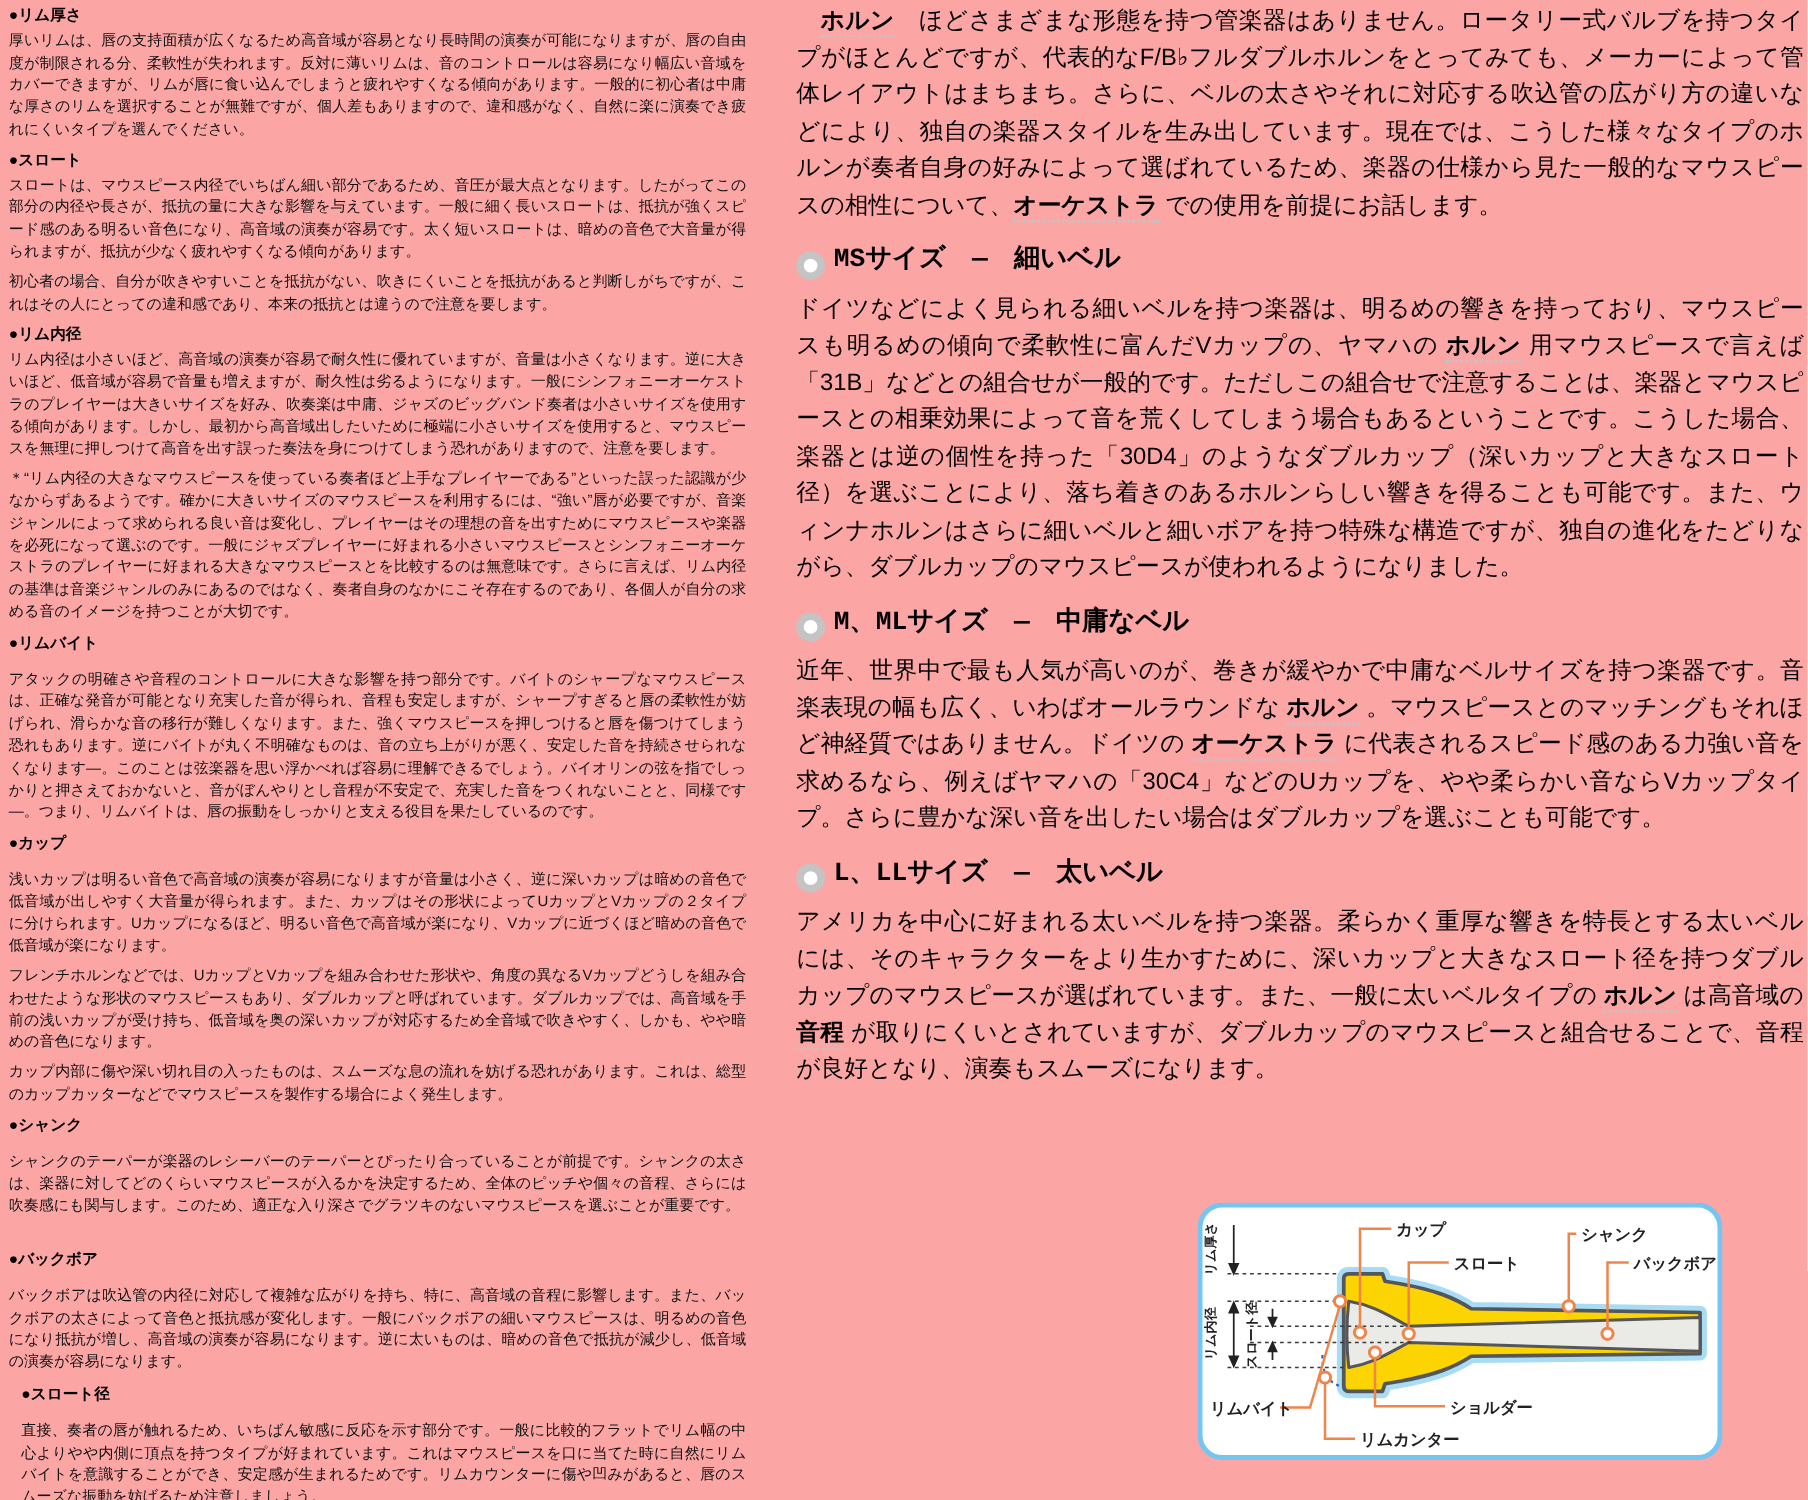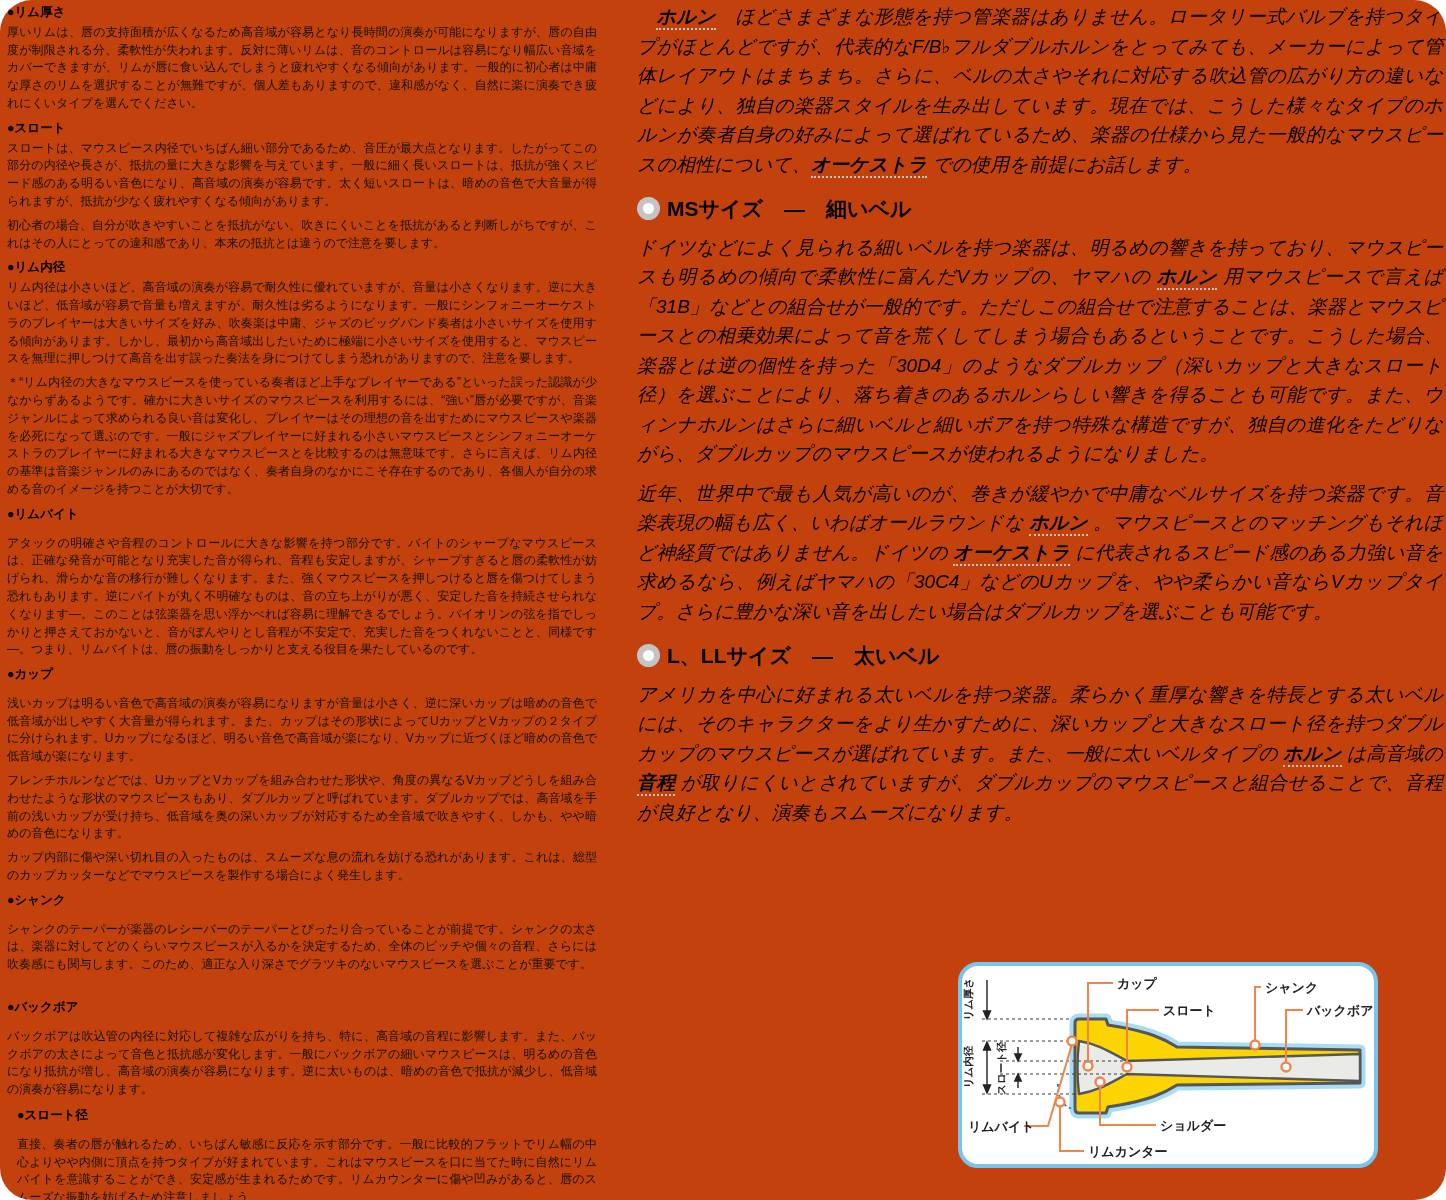"●リム厚さ" .page { background: #c2410c -> #fca5a5; border-radius: 32px -> none }
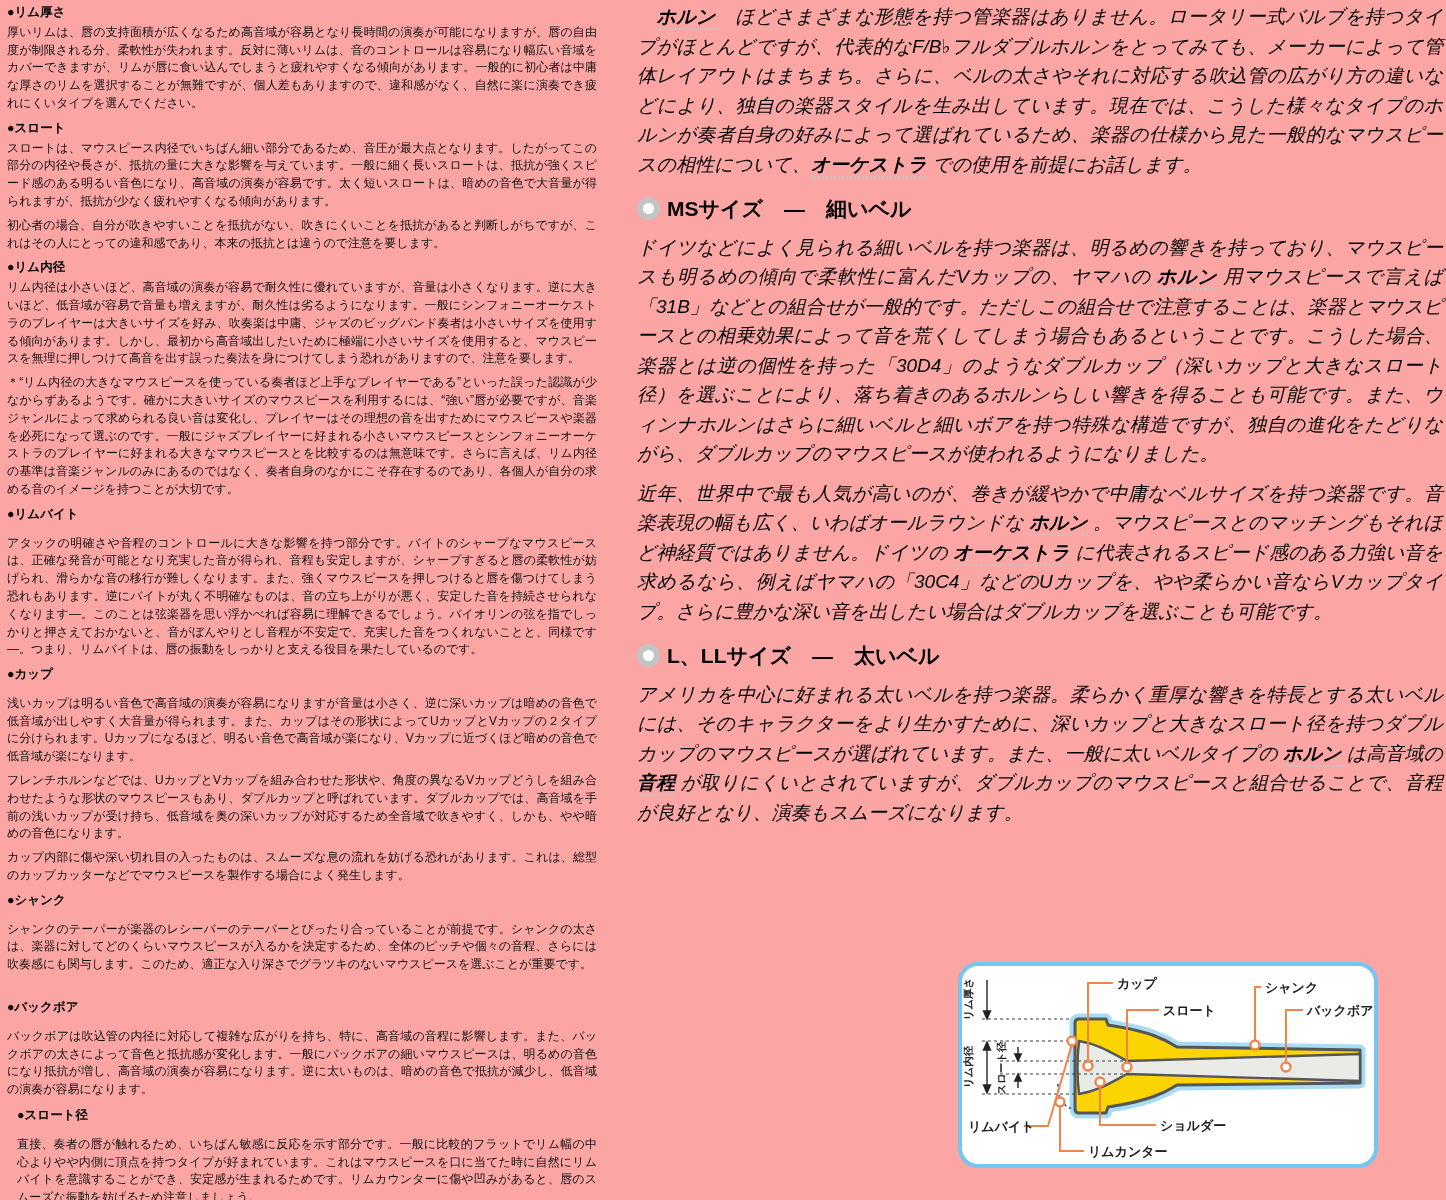"ホルン" .right-col p { font-style: italic -> none }
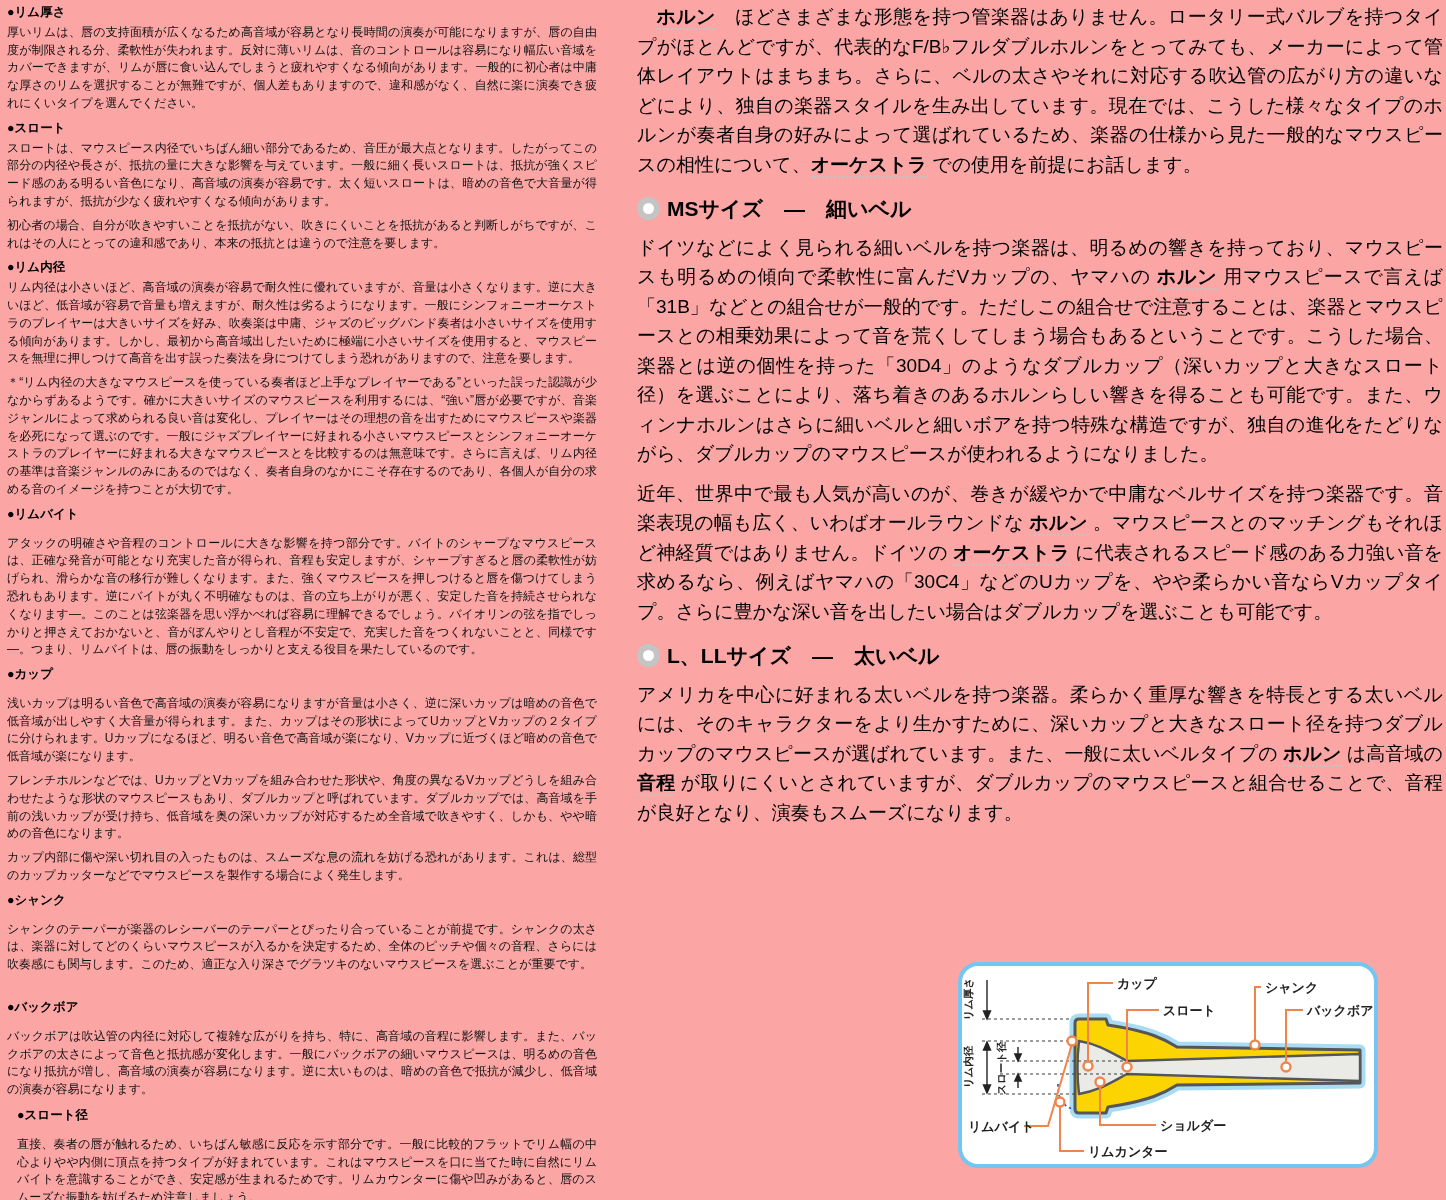"MSサイズ ― 細いベル" .right-col h2 { align-items: center -> flex-end; font-family: none -> Liberation Mono, monospace }
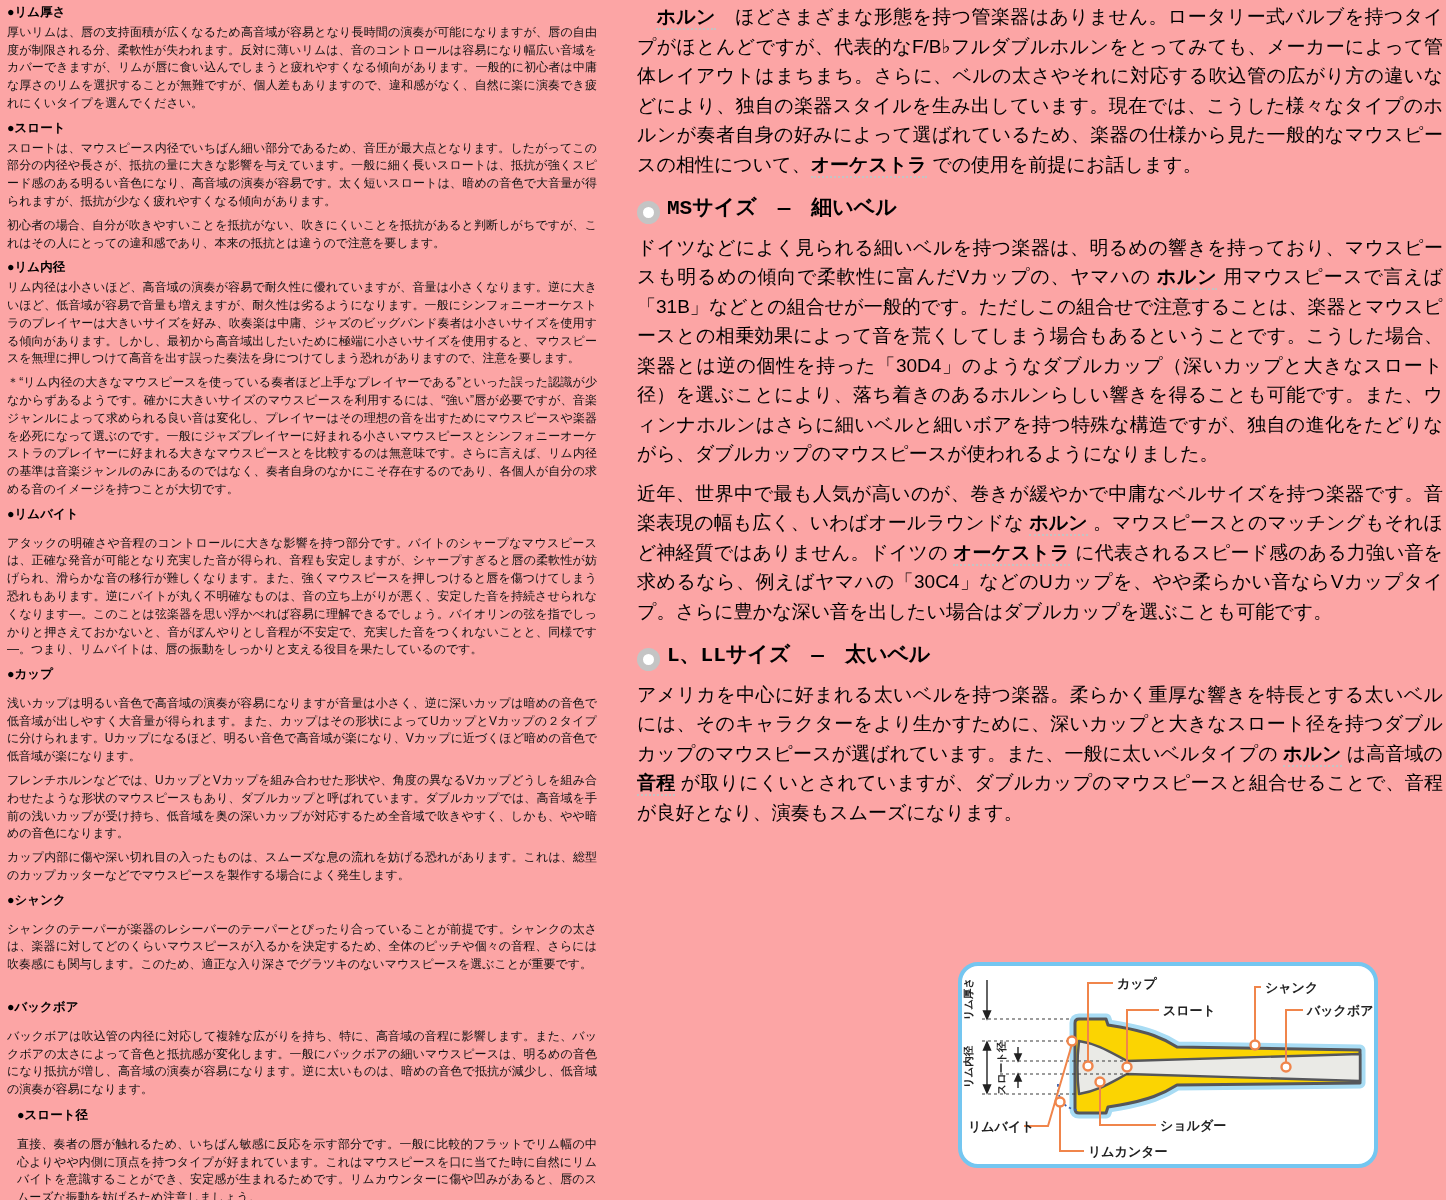"M、MLサイズ ― 中庸なベル" h2 { html: none -> <h2> <span></span> <span>M、MLサイズ ― 中庸なベル</span> </h2> }
